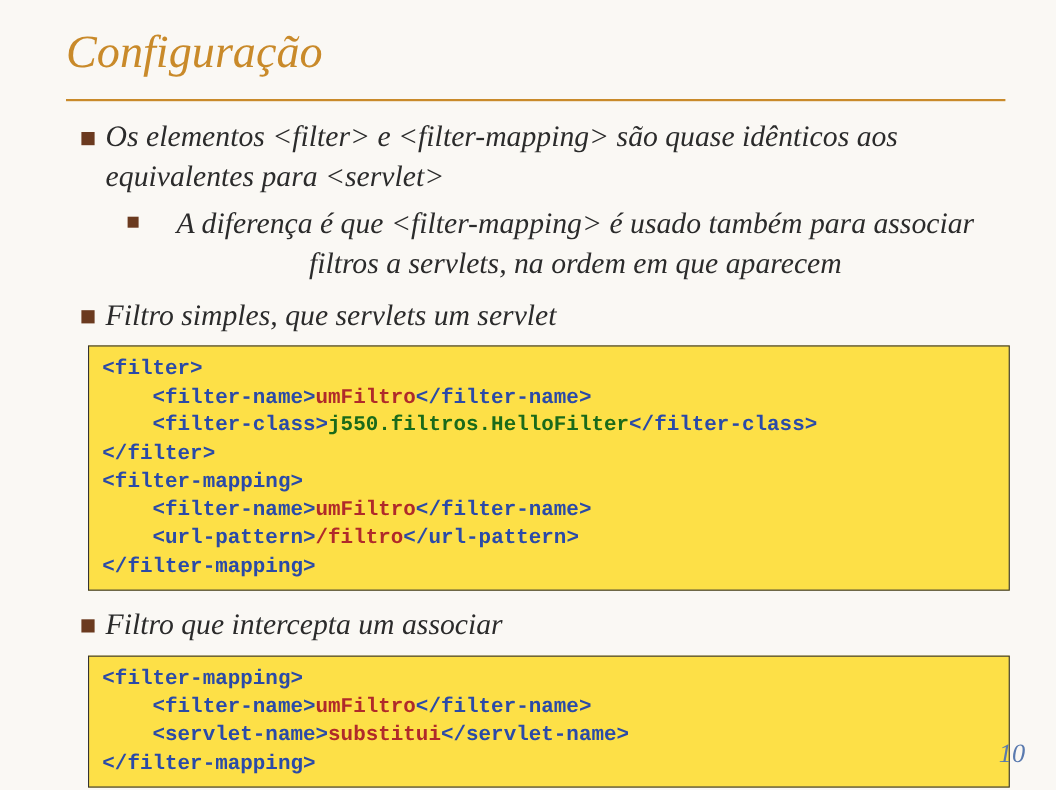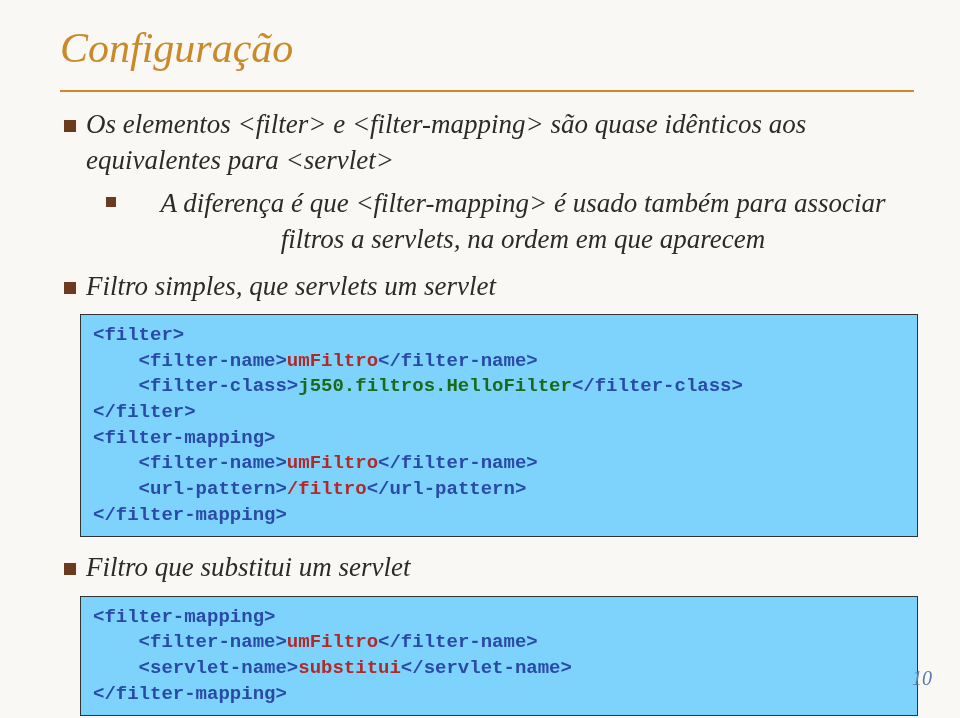"Os elementos <filter> e <filter-mapping>" ul.top { margin: 0 -> 10px }
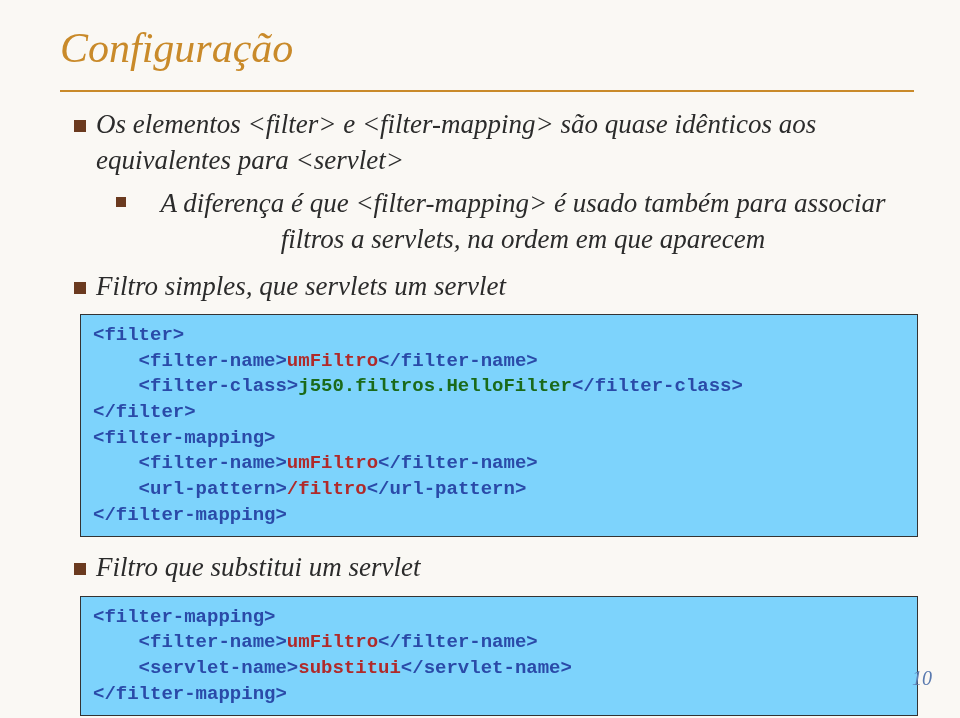"<filter> <filter-name>umFiltro</filter-name>" .codebox { background: #7dd3fc -> #fde047 }
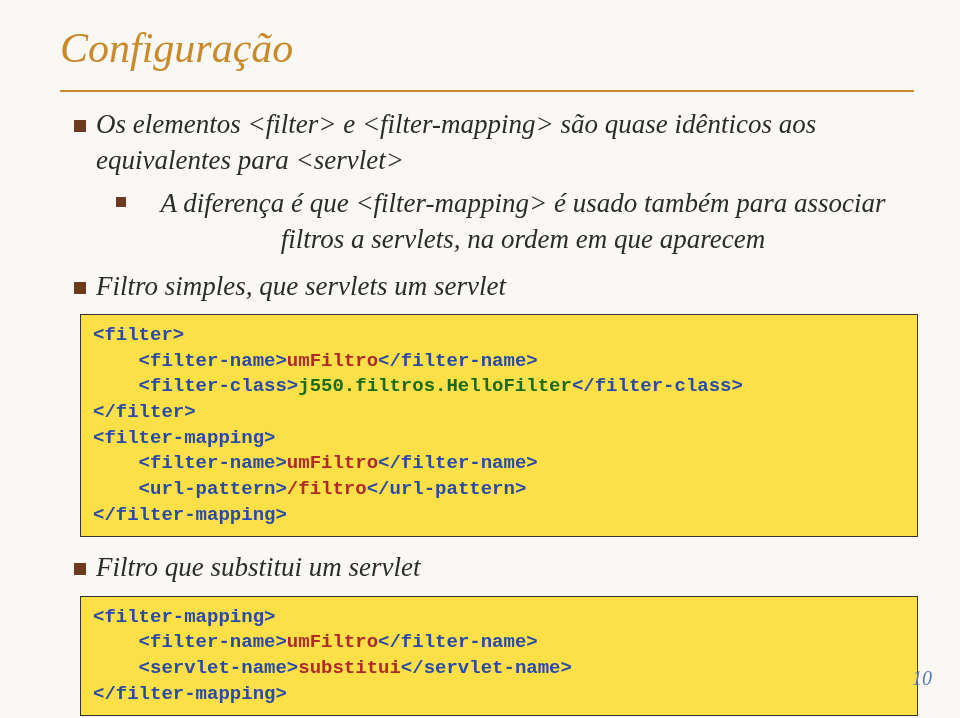"Filtro que substitui um servlet" div.line { text: substitui um servlet -> intercepta um associar }
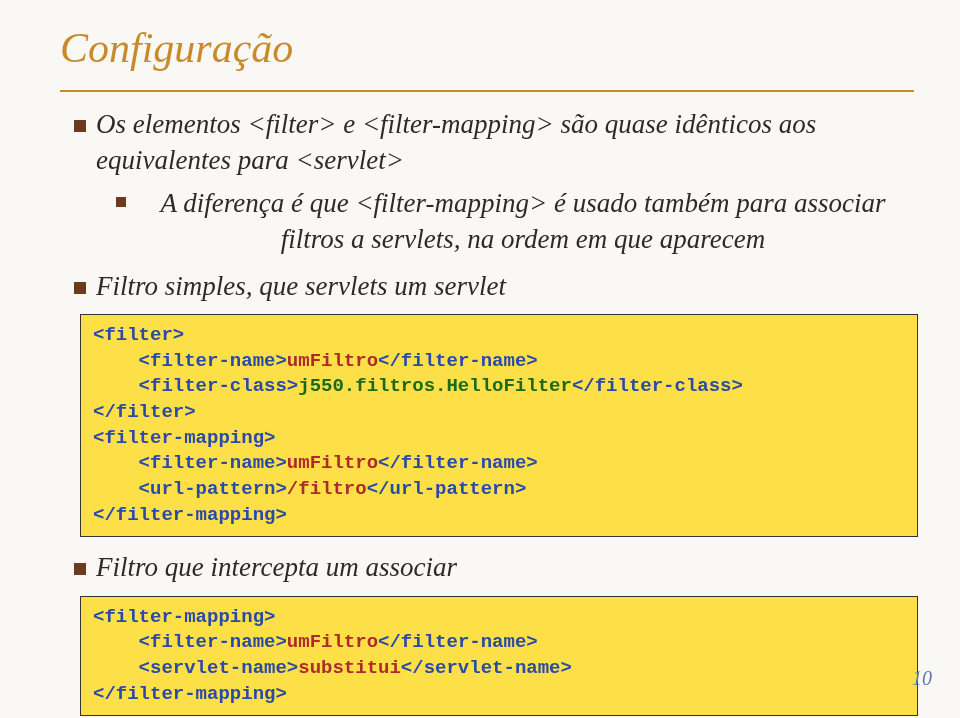"10" .pagenum { bottom: 28px -> 18px; font-size: 20px -> 24px }
